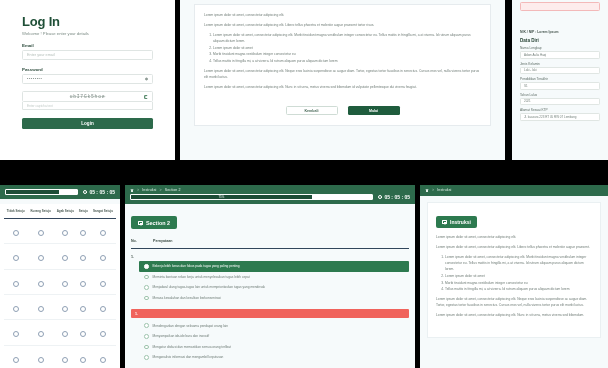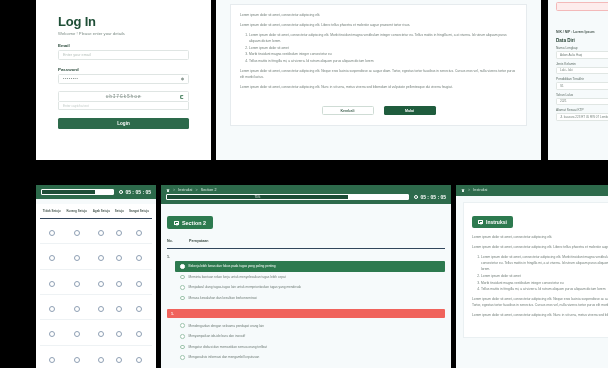"Log In" .panel { margin-left: 36px -> none }
